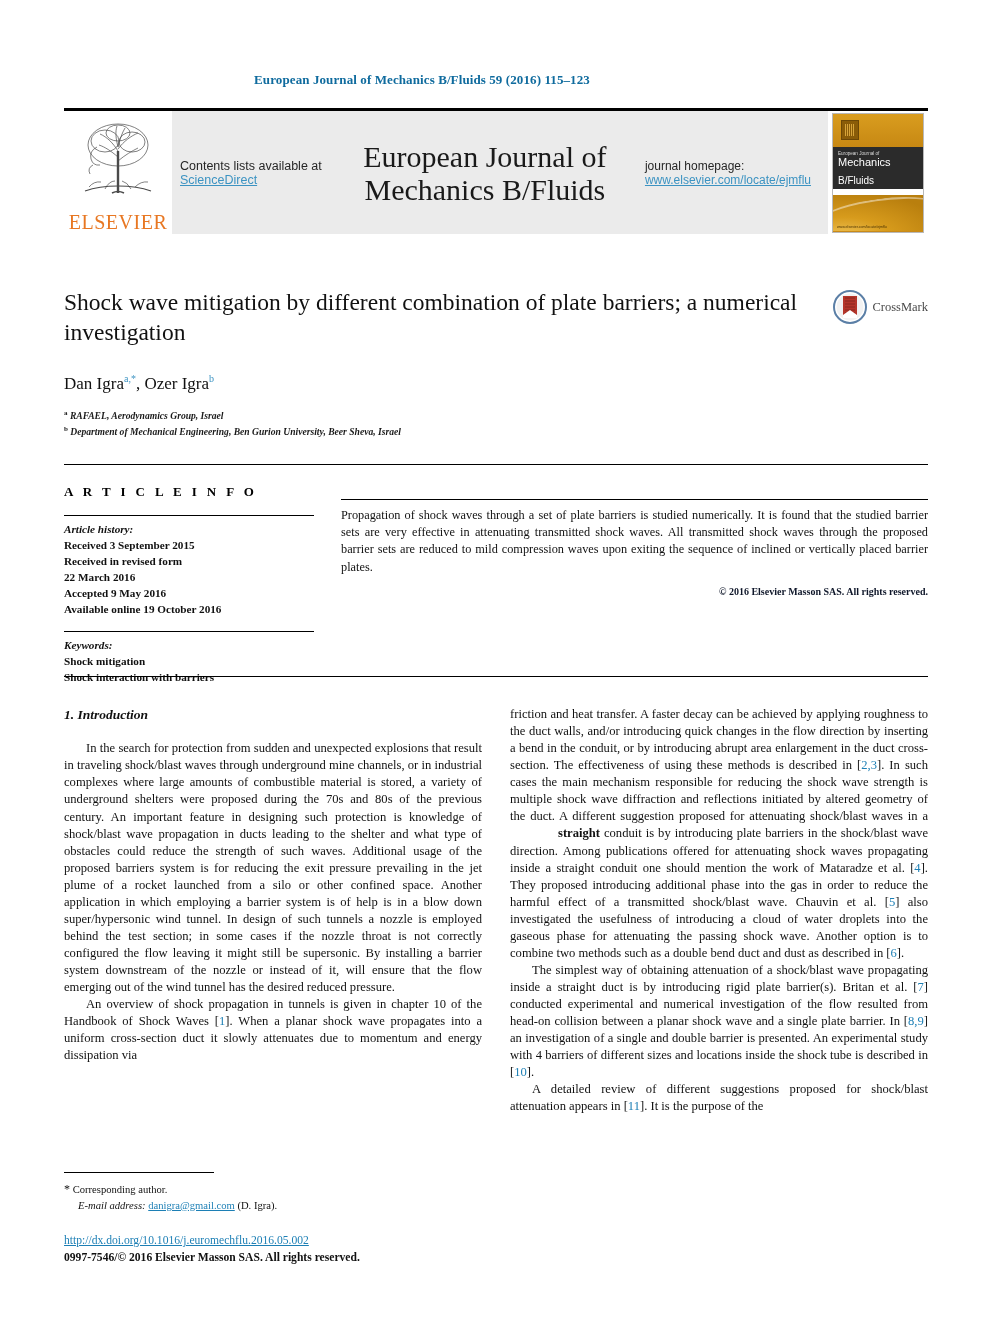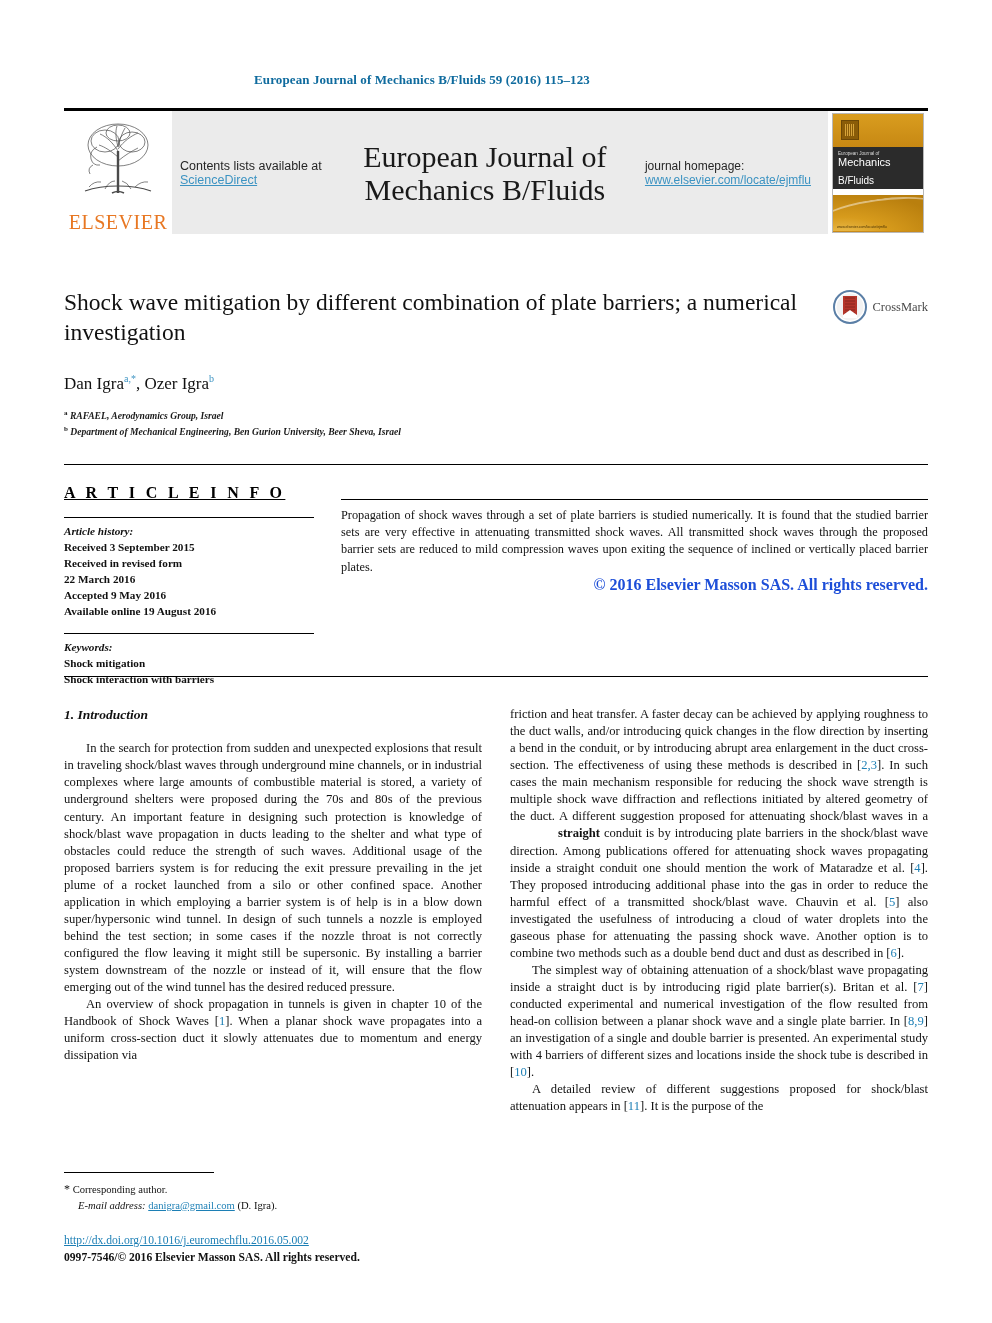"A R T I C" .sec-head { font-size: 16px -> 13px; text-decoration: underline -> none }
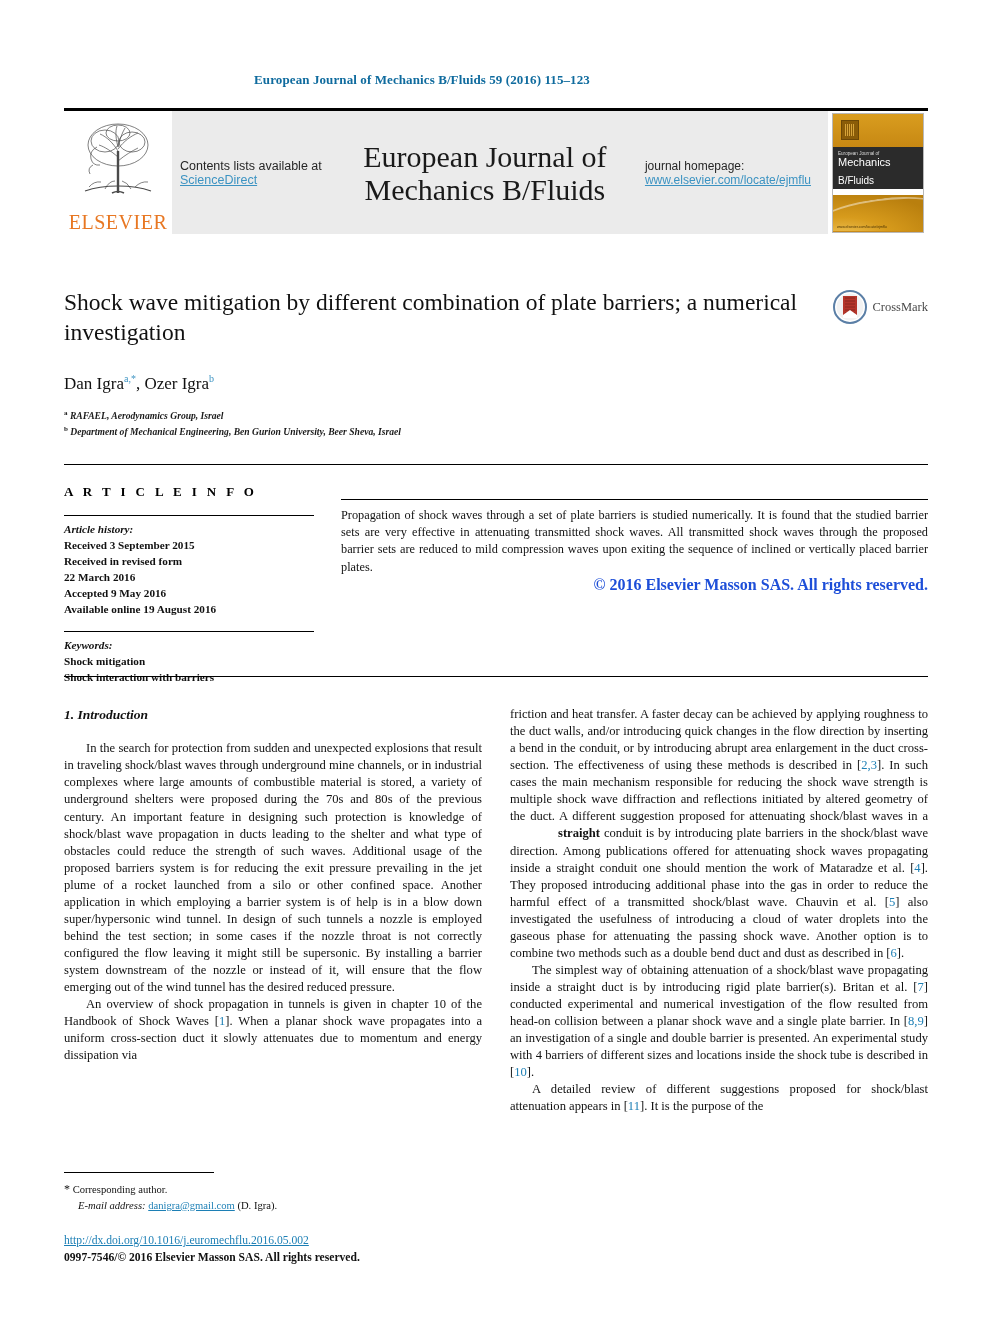"© 2016 Elsevier Masson SAS." .copyright { color: #1d4ed8 -> #0f172a; font-size: 16px -> 10px; margin-top: none -> 10px }
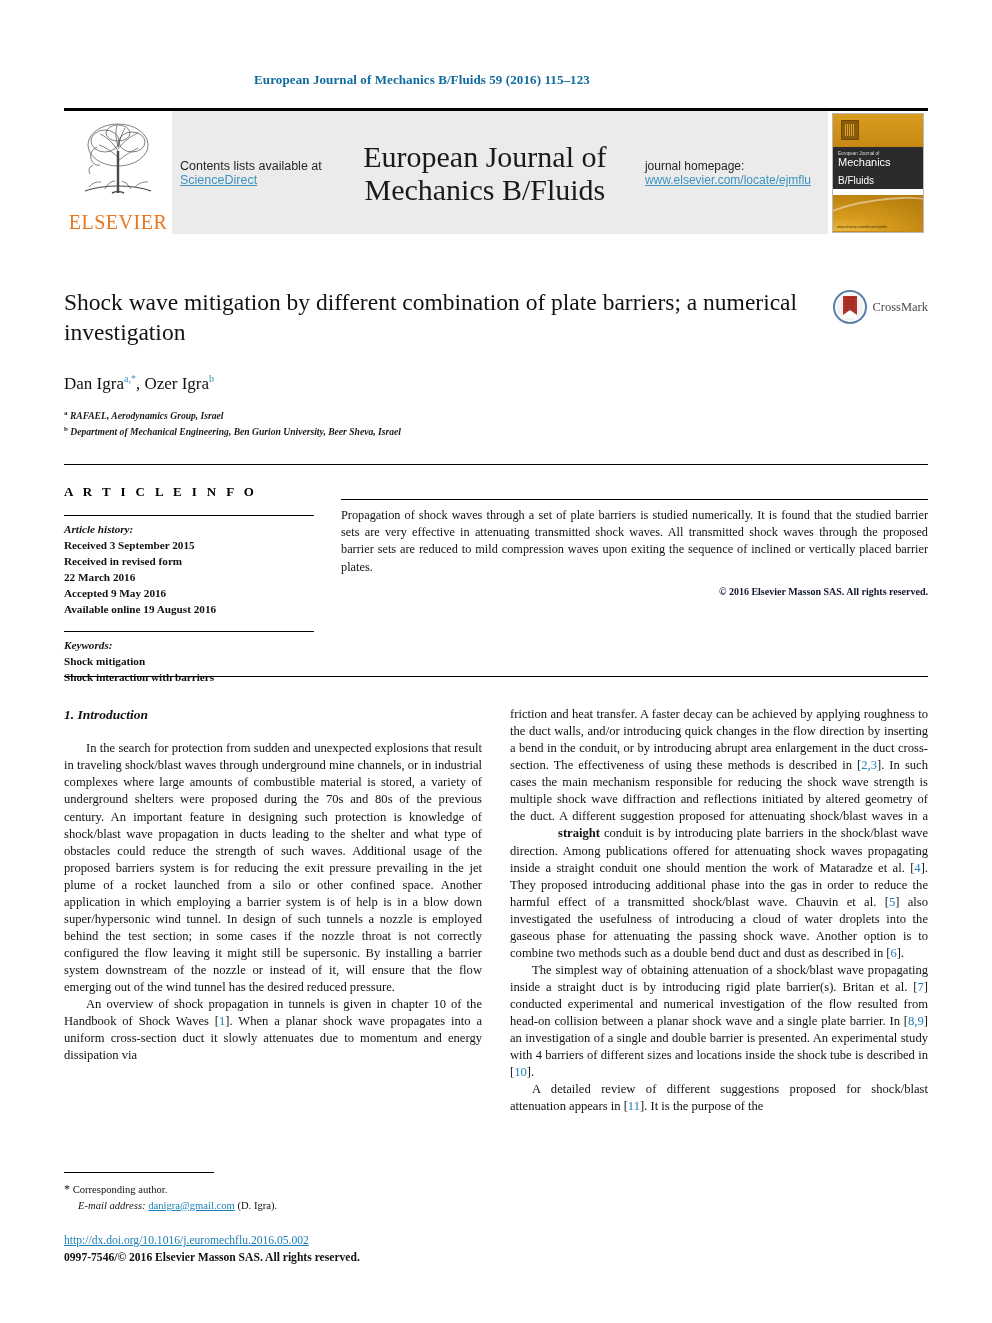"Available online 19 August 2016" span { text: August -> October }
